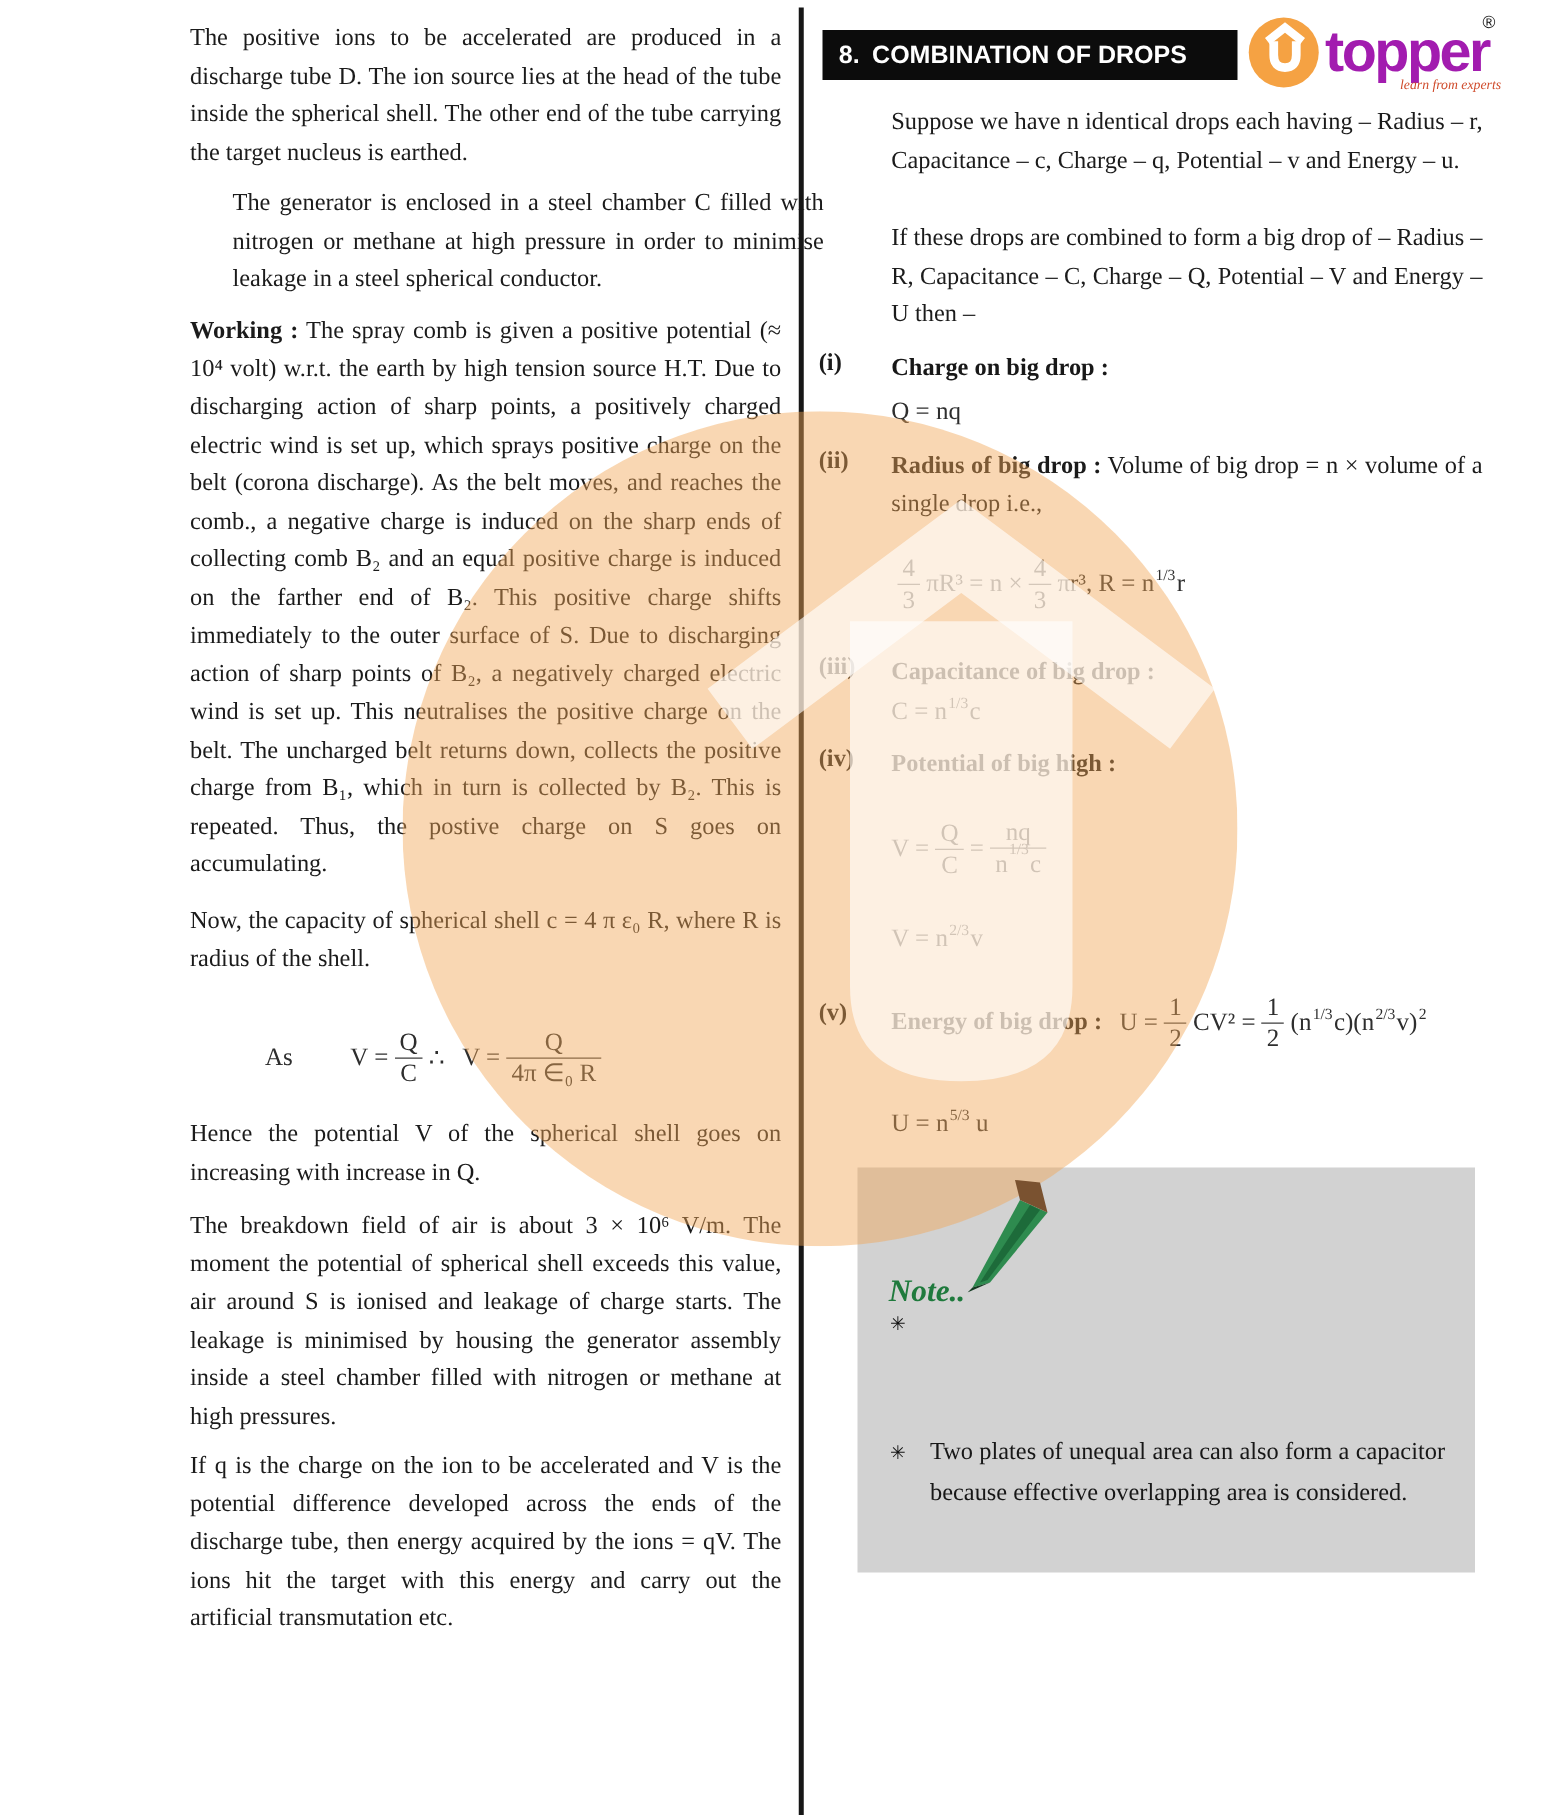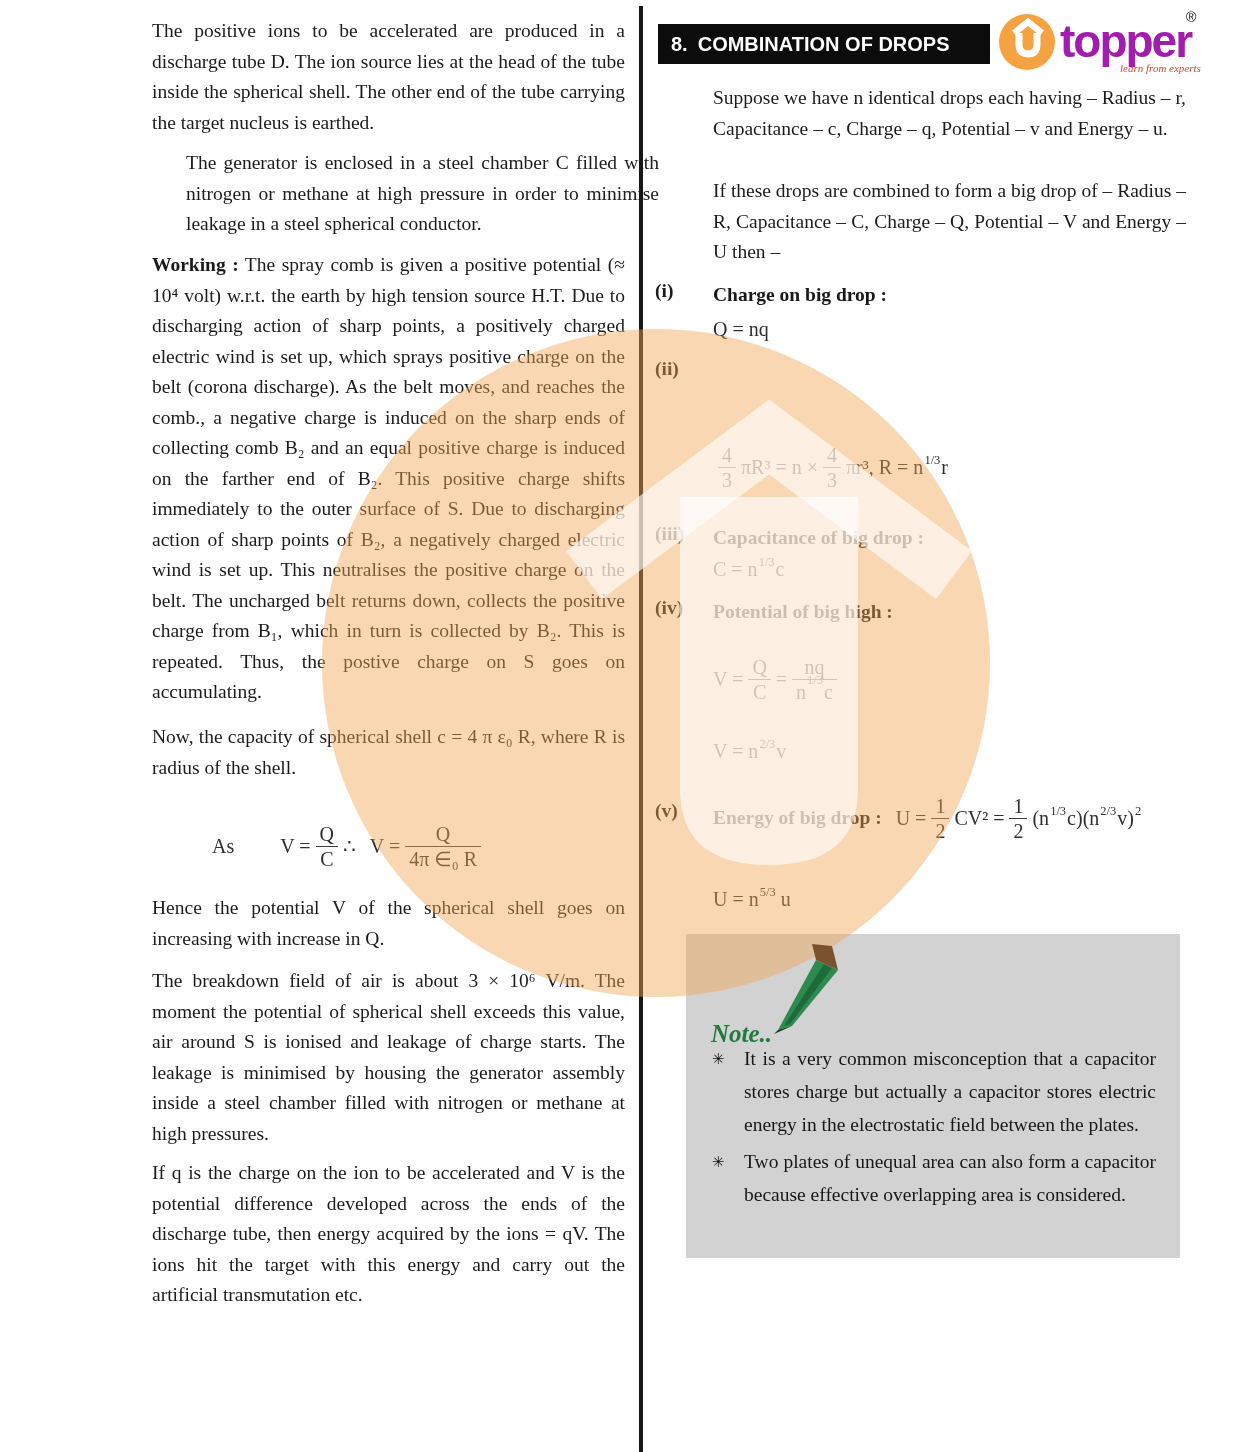"Radius of big drop :" p.abs { html: none -> <p><span>Radius of big drop :</span><span> Volume of big drop = n × volume of a single drop i.e.,</span></p> }
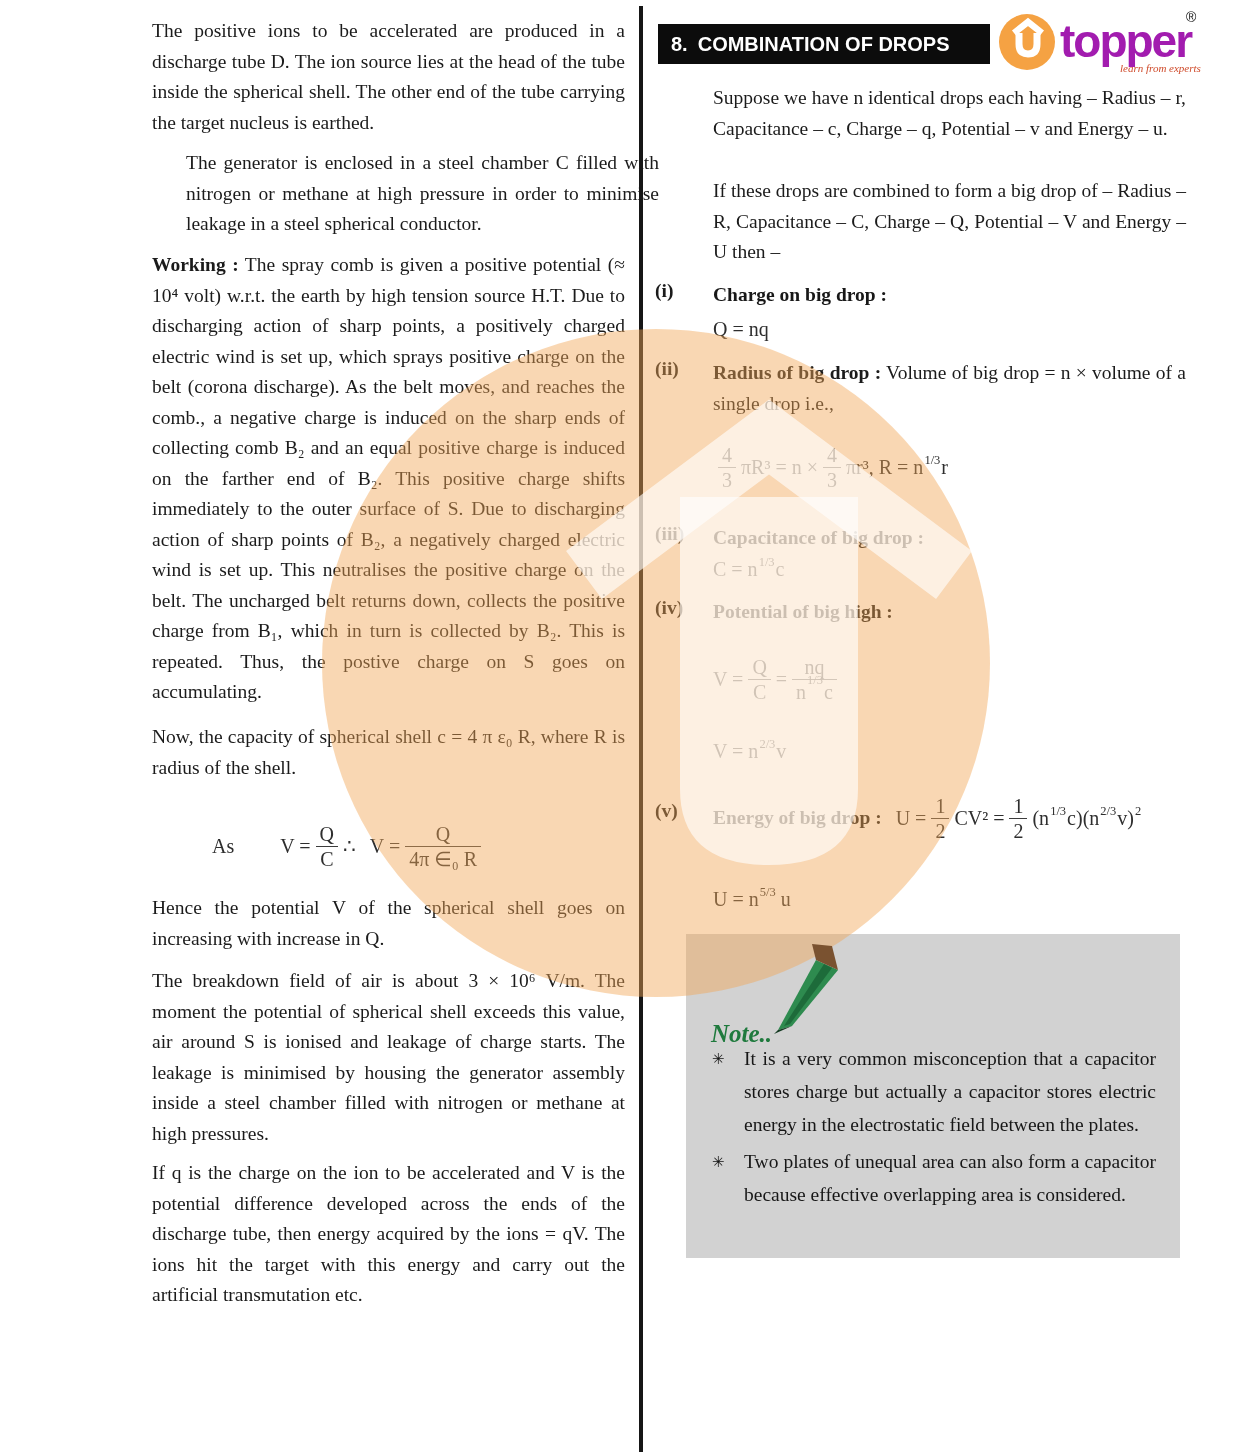"It is a very common" div.ntext { html: <div>It is a very common misconception that a capacitor stores charge but actually a capacitor stores electric energy in the electrostatic field between the plates.</div> -> none }
